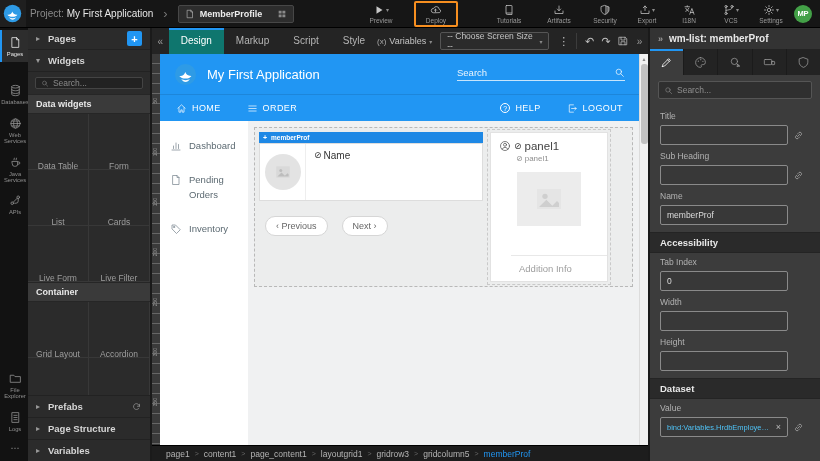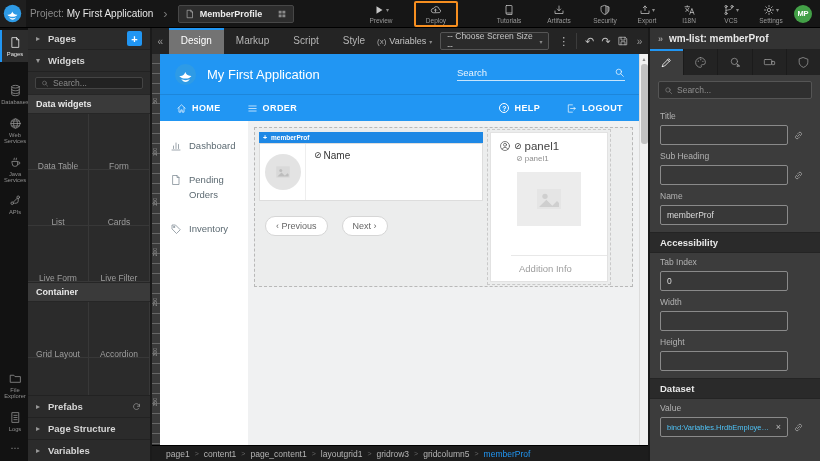"Design" .etab.on { background: #737373 -> #0f766e }
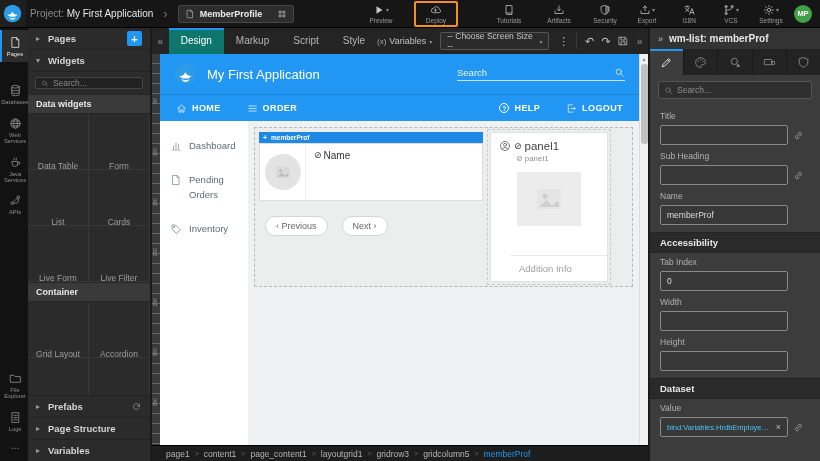"HOME" .nav-it { font-weight: bold -> none }
